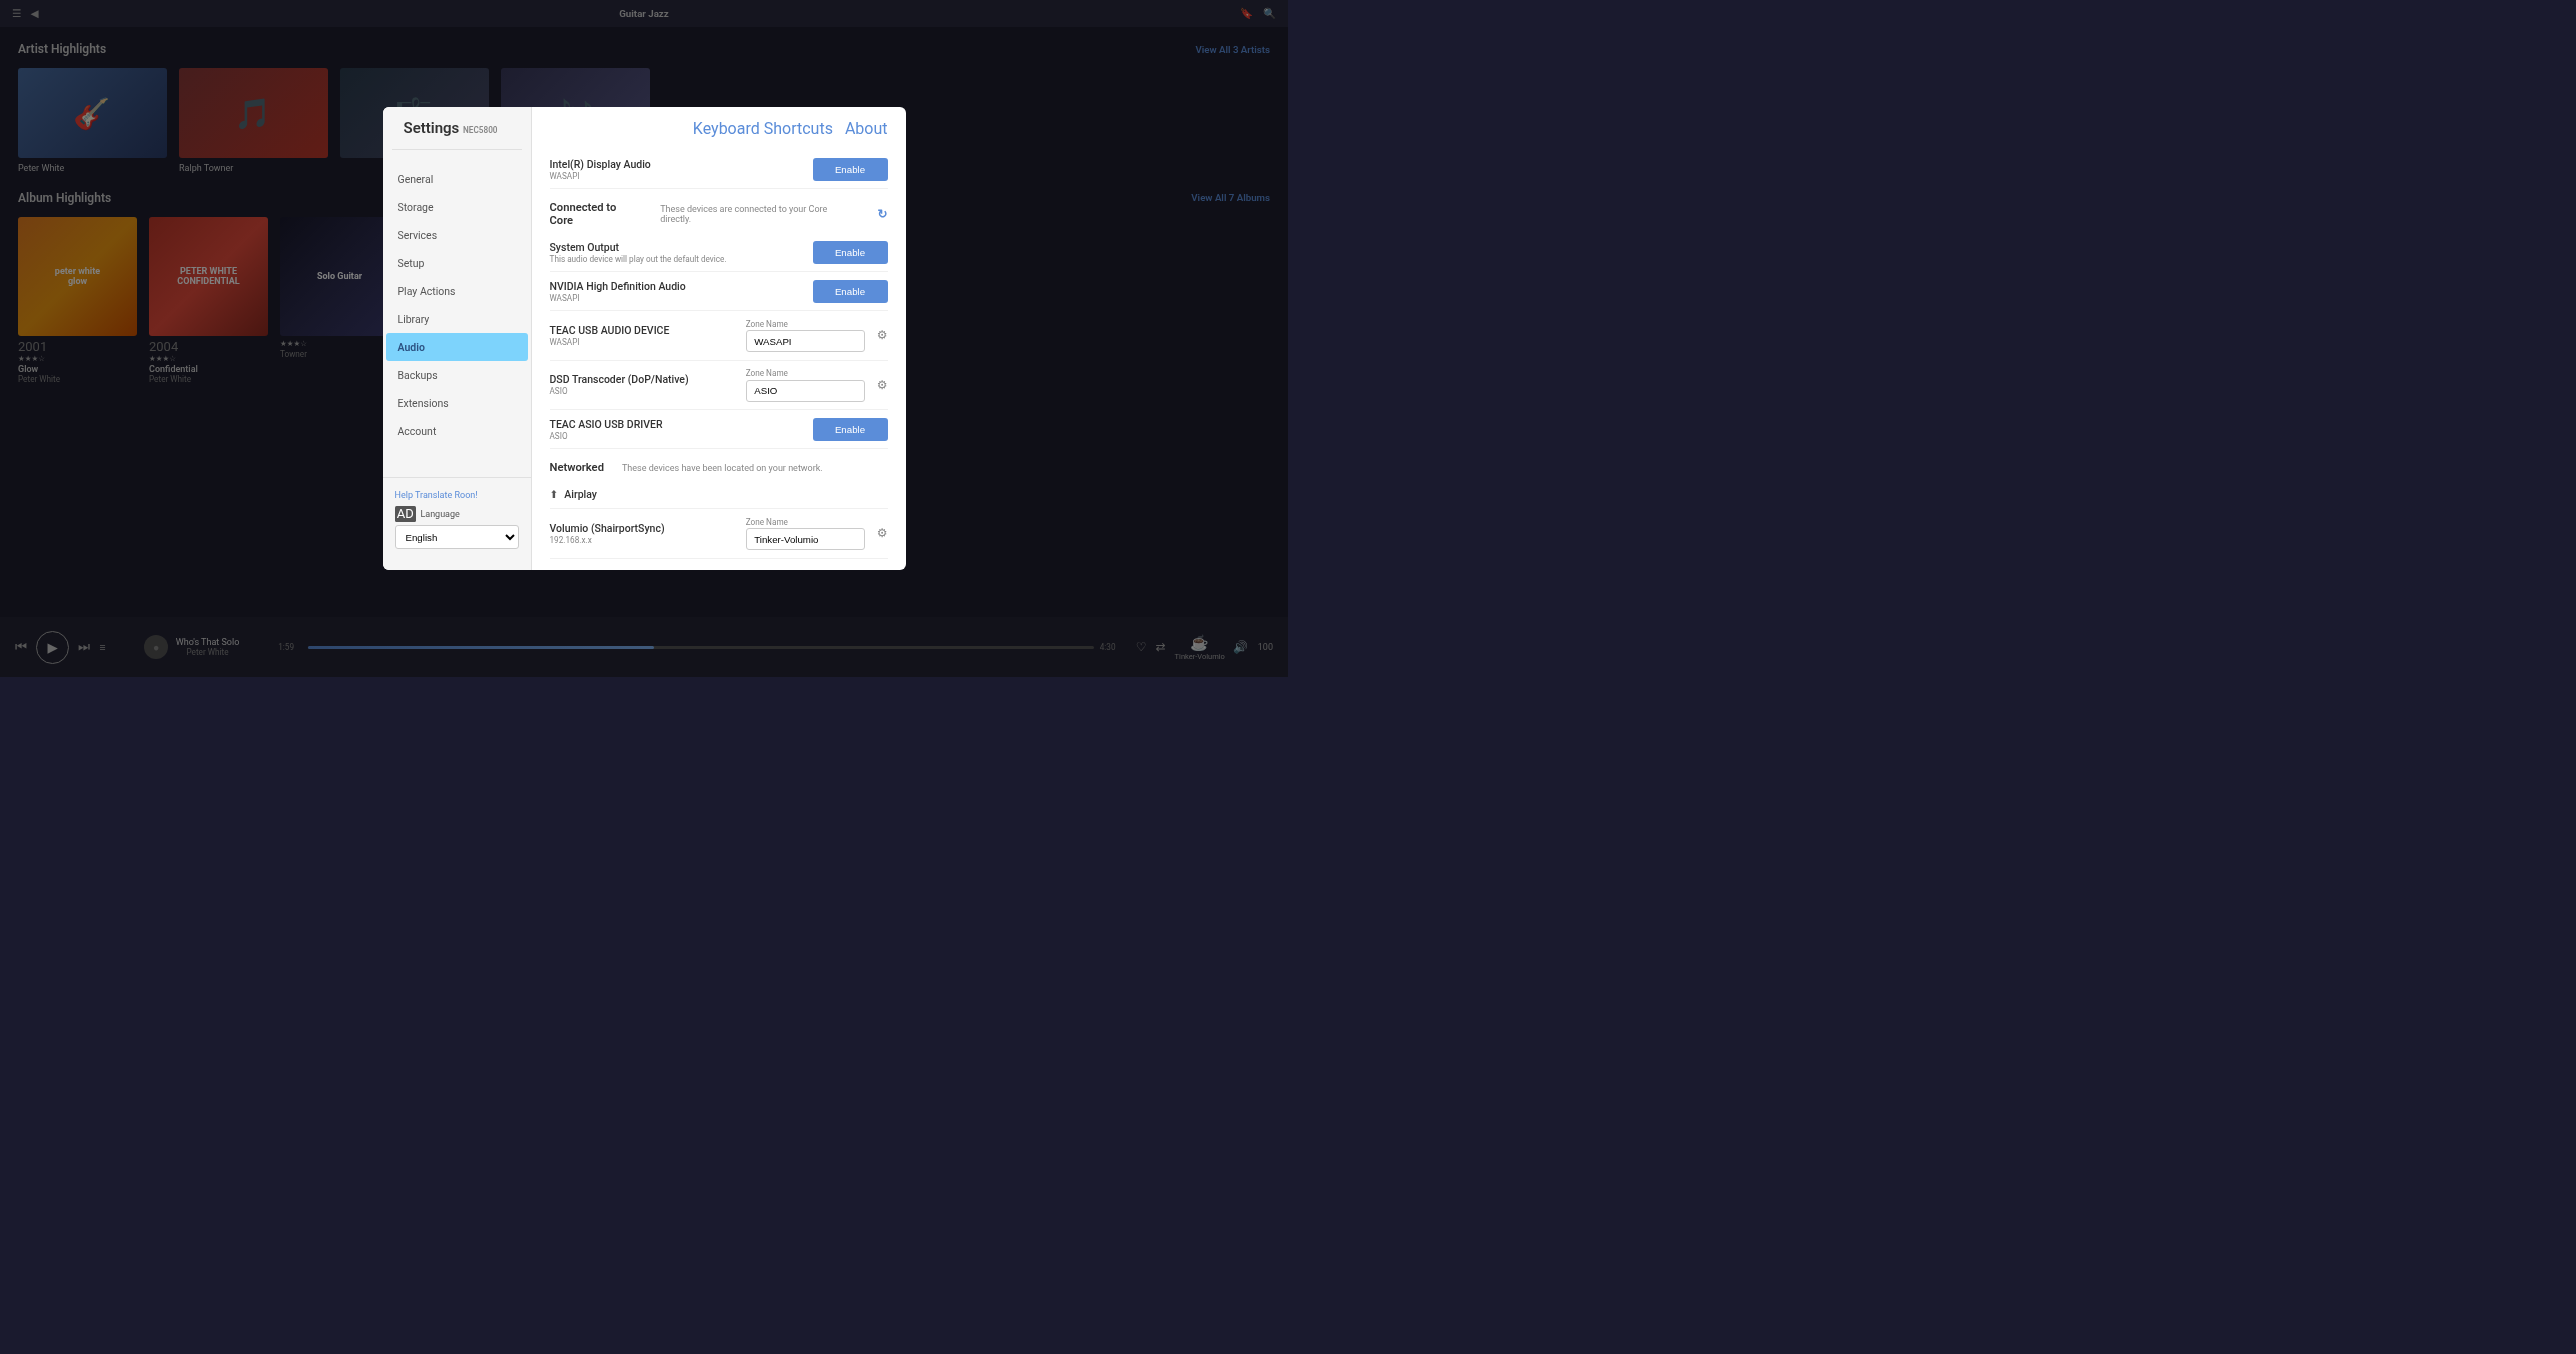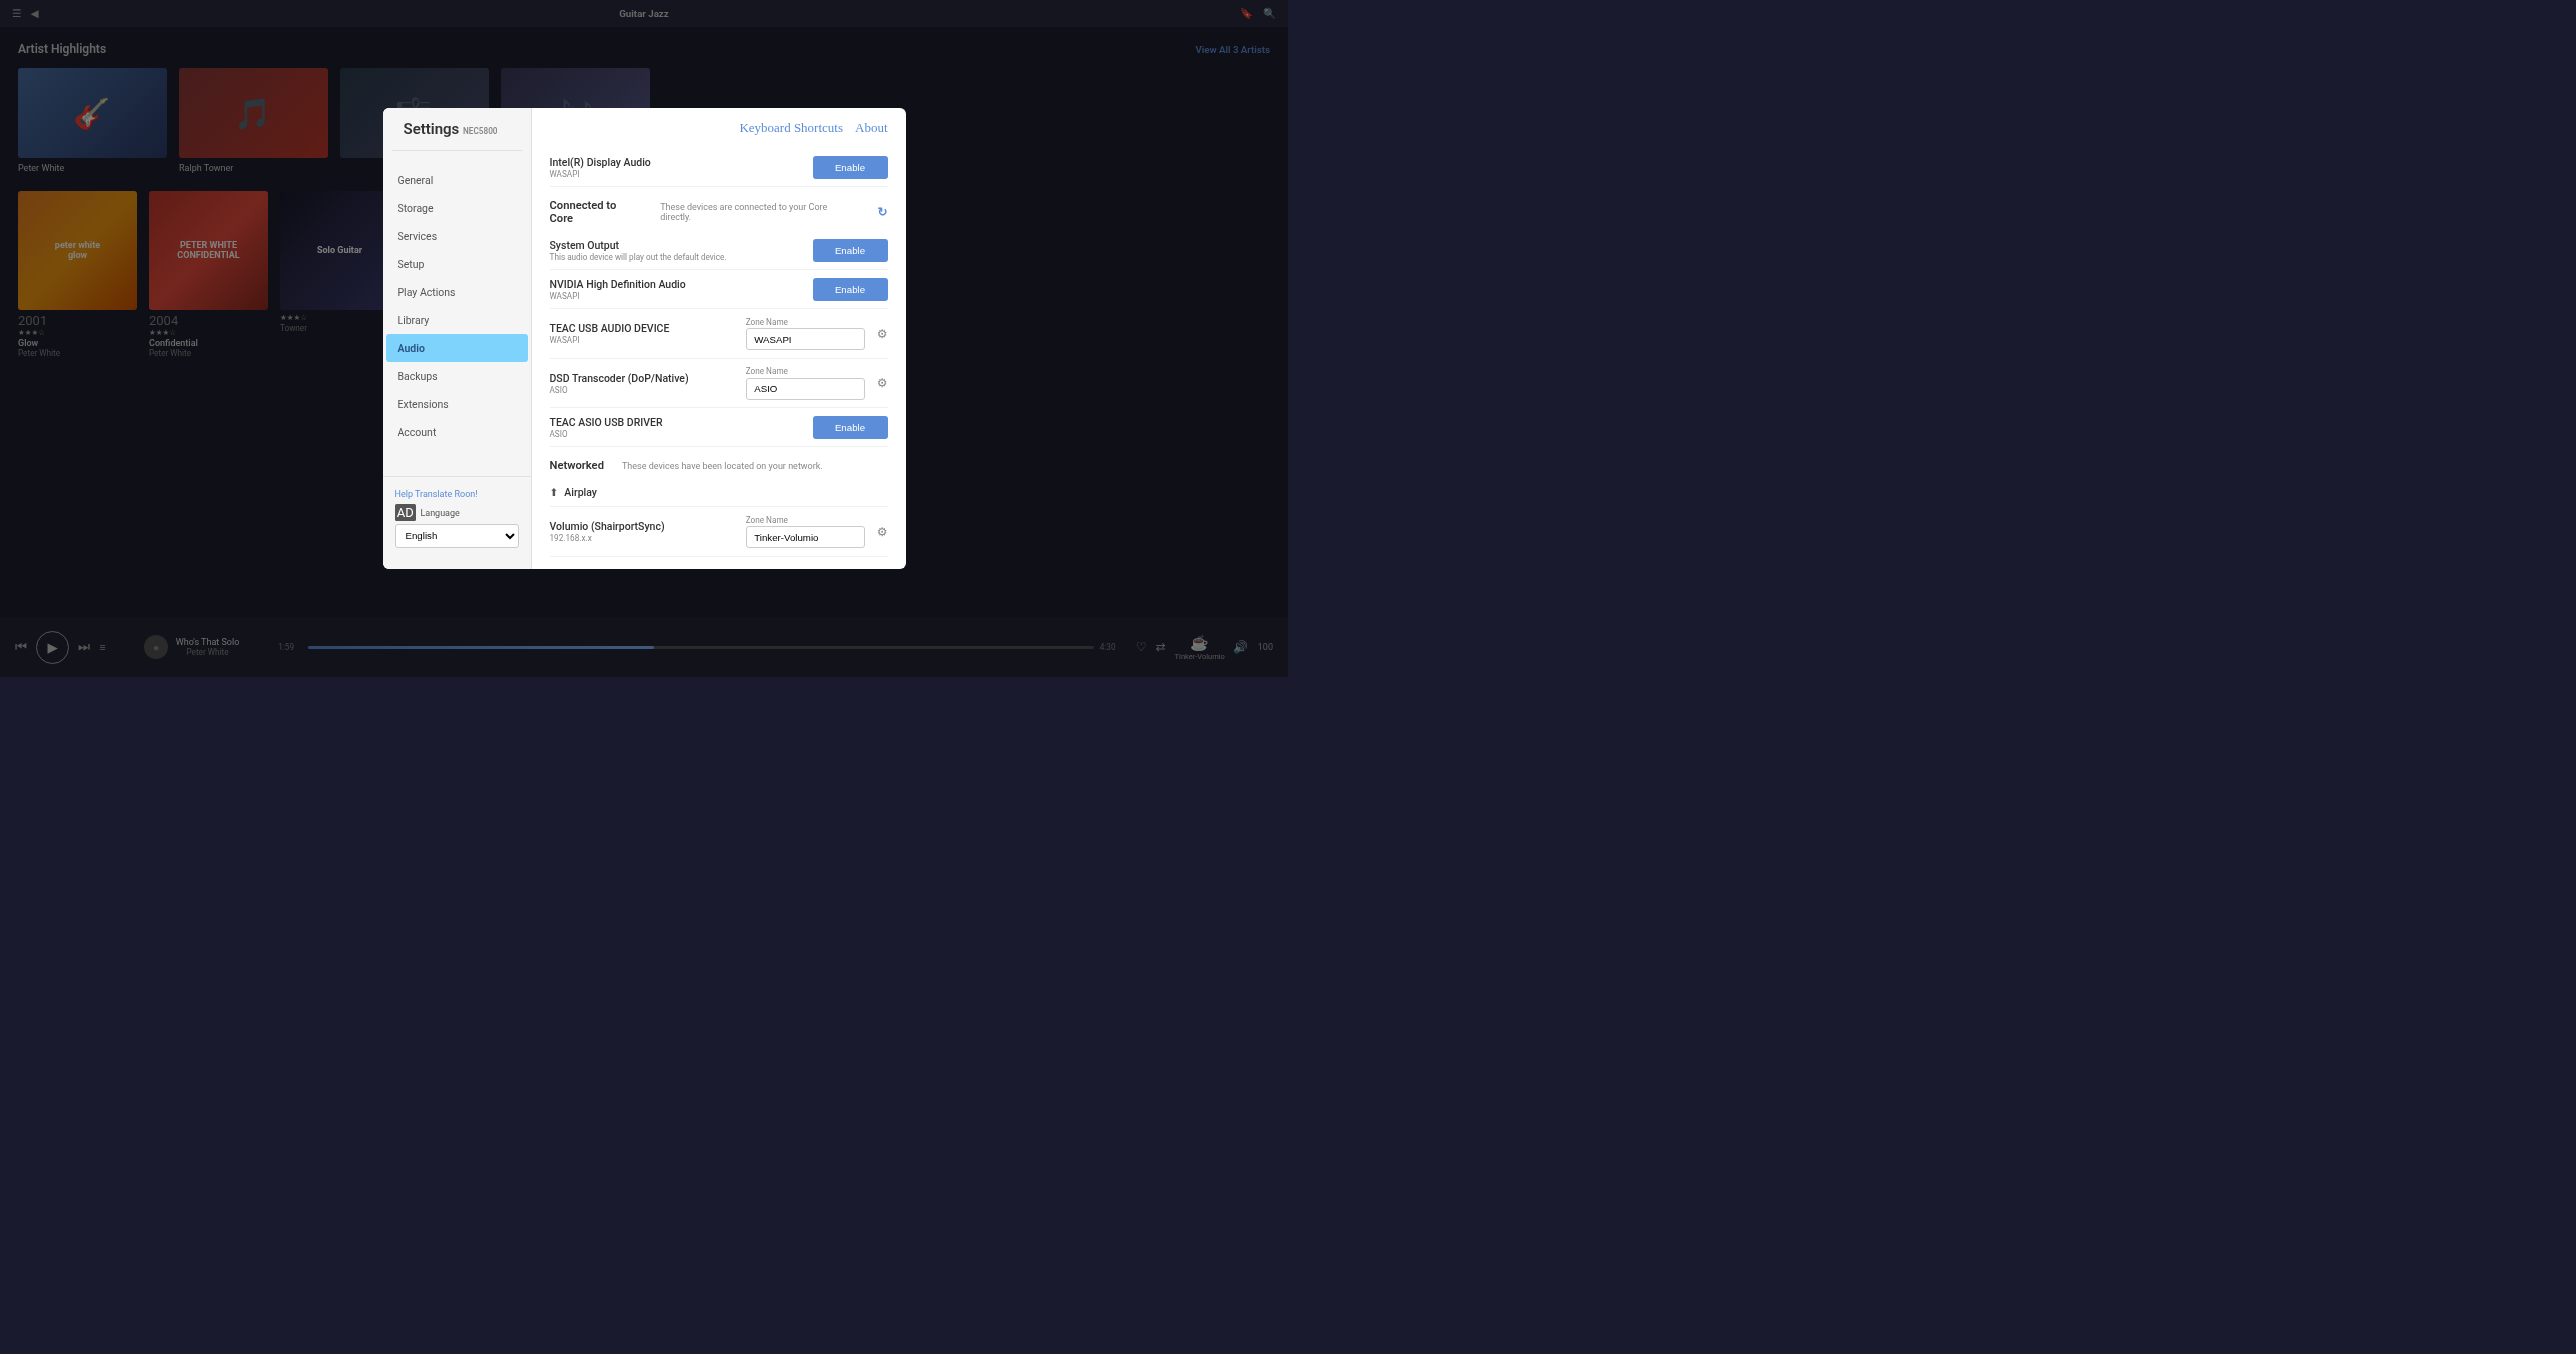"Keyboard Shortcuts" .settings-link { font-family: Liberation Serif, serif -> none; font-size: 13px -> 16px }
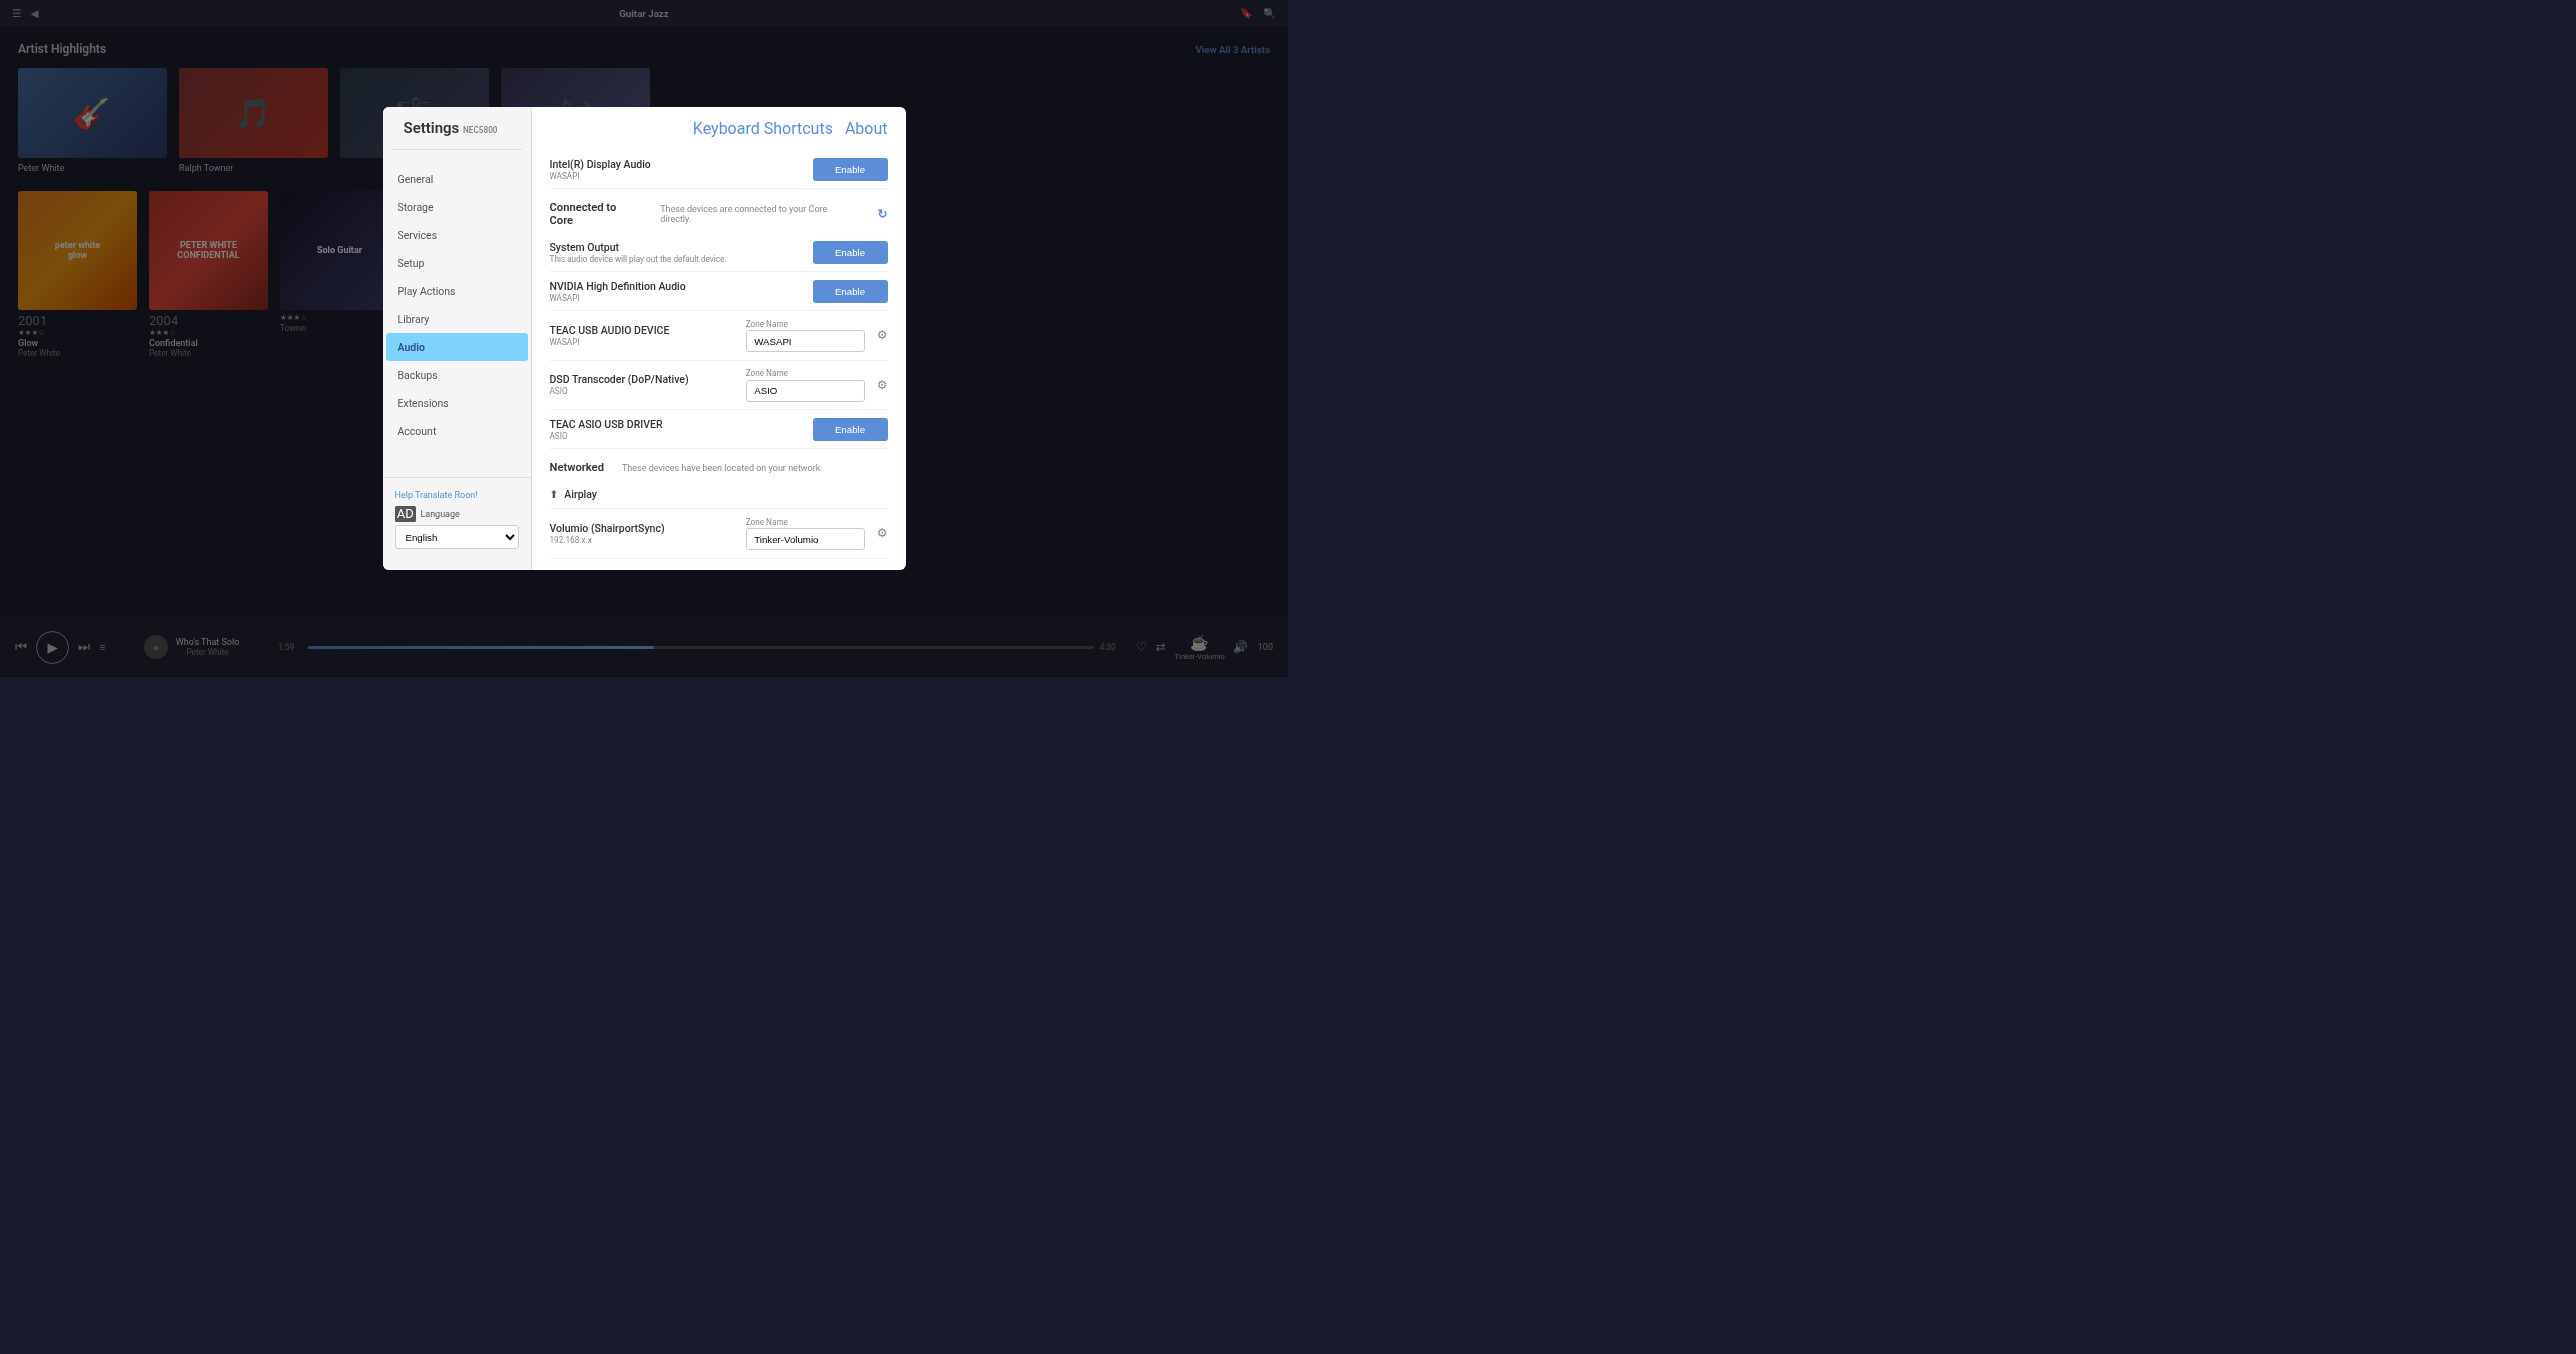"Album Highlights" div.section-heading { html: none -> <div> <span>Album Highlights</span> <span>View All 7 Albums</span> </div> }
